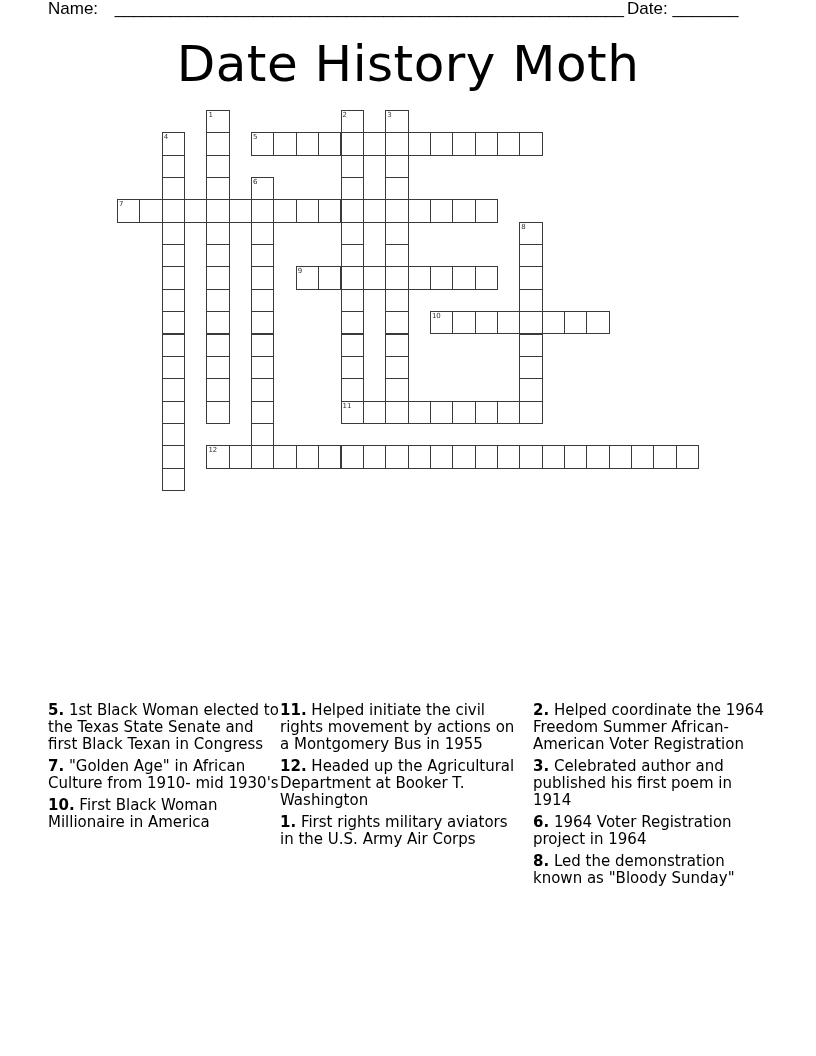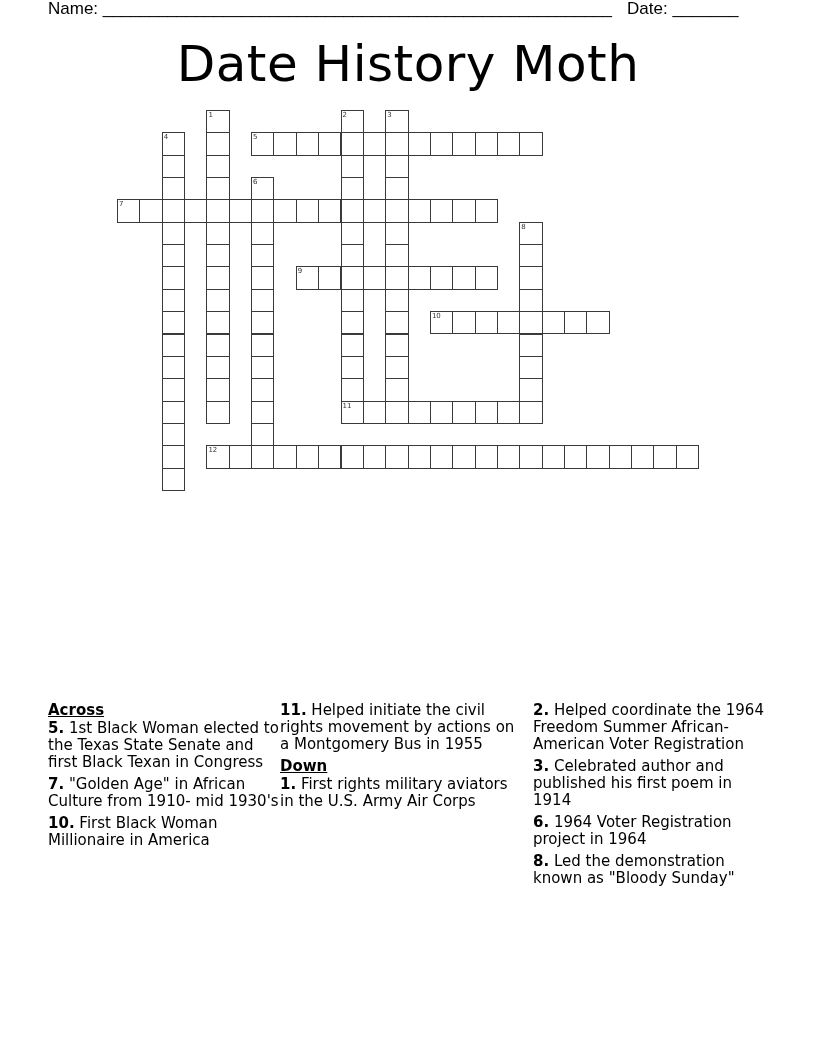"________________________________________" span { margin-left: none -> 12px }
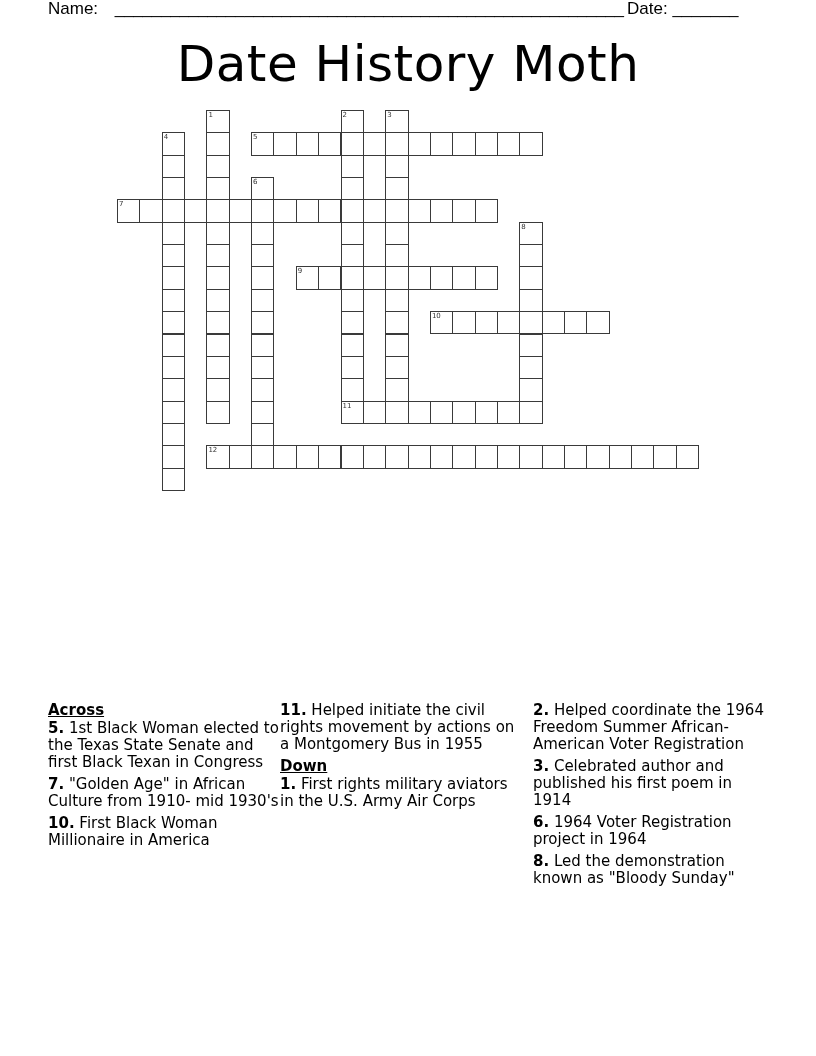"Across" div.sect { html: <div>Across</div> -> none }
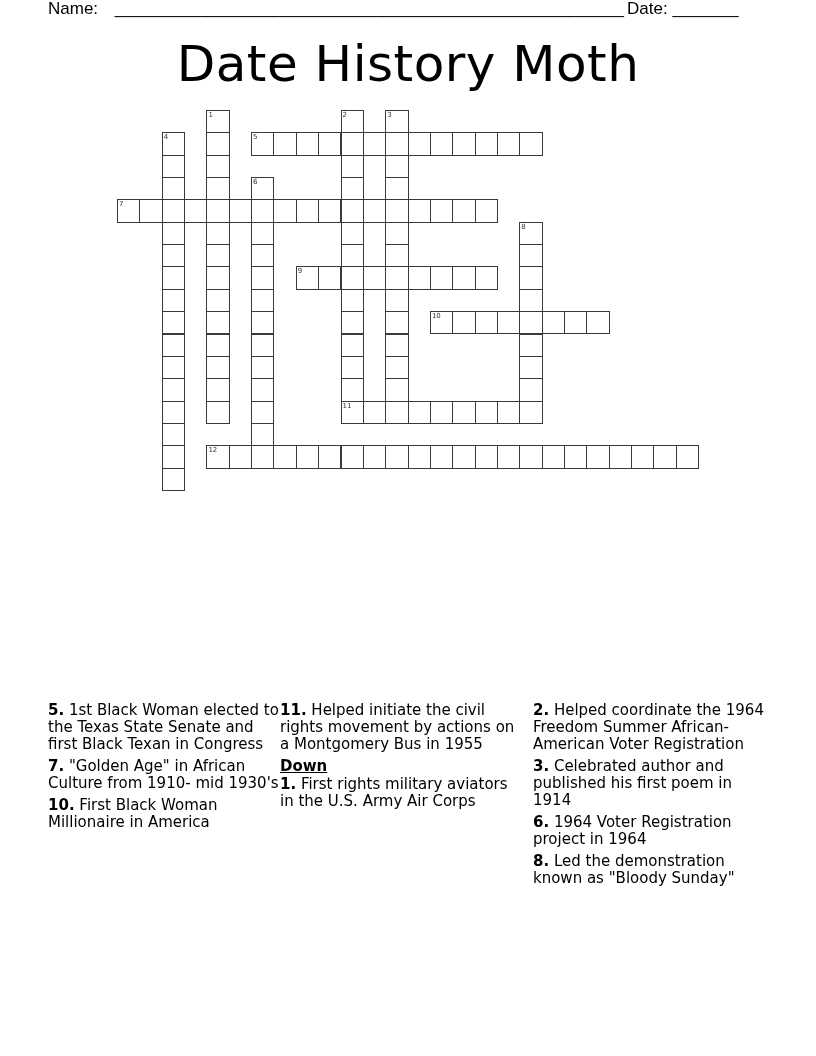"12. Headed up the Agricultural" div.clue { html: none -> <div><b>12</b><b>.</b><span> Headed up the Agricultural Department at Booker T. Washington</span></div> }
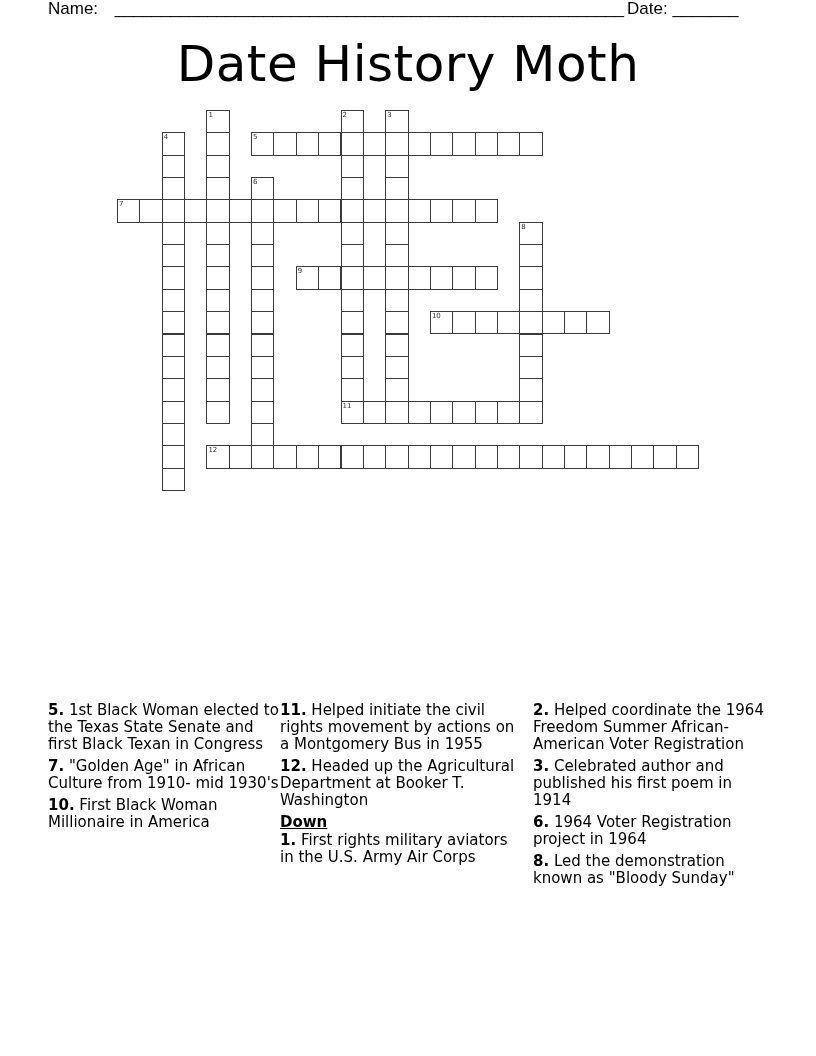"Down" div.sect { html: <div>Down</div> -> none }
